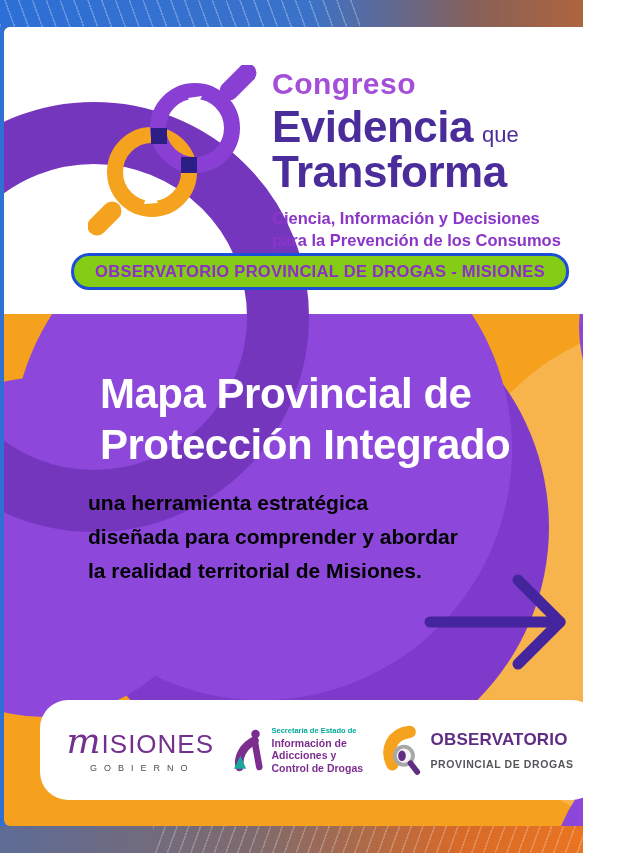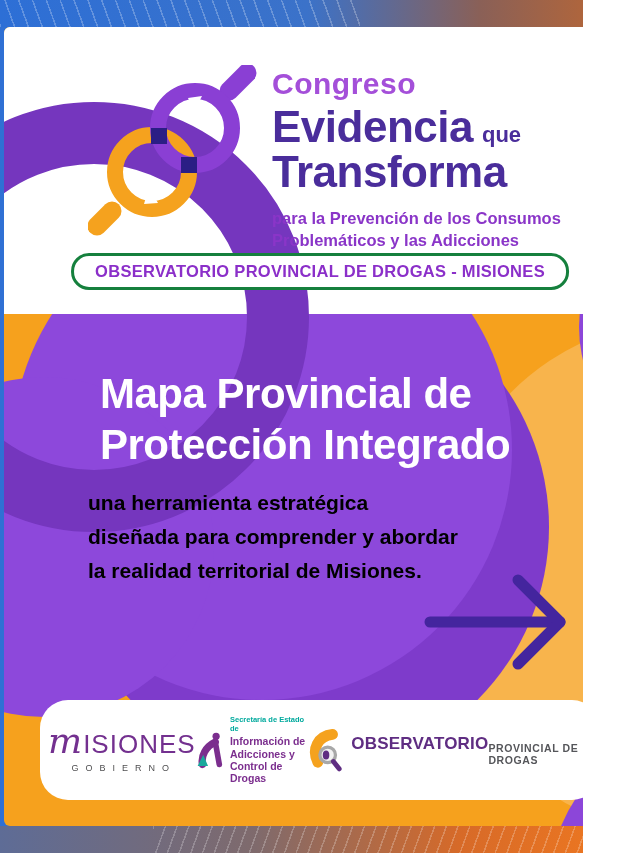"que" .title-que { font-weight: 700 -> 400 }
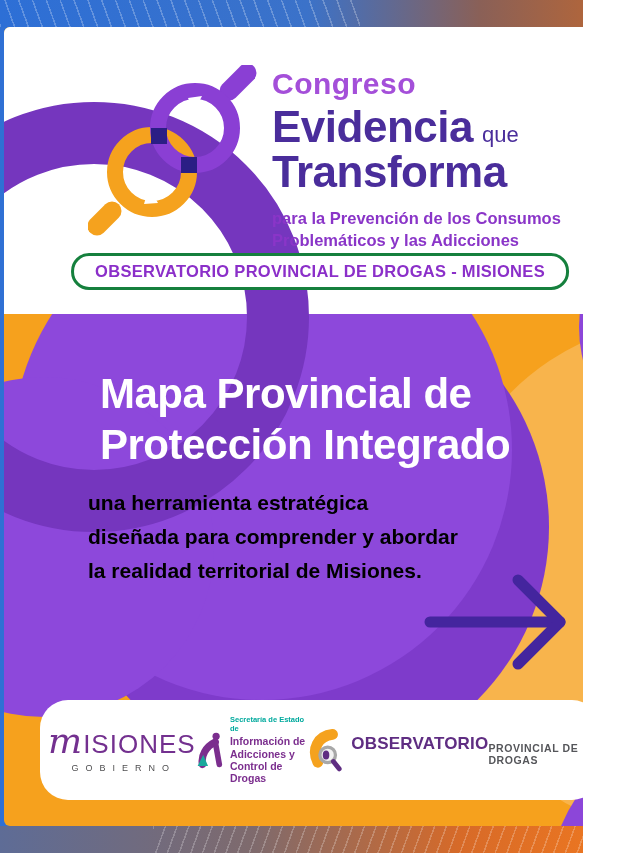"Ciencia, Información y Decisiones" div { html: none -> <div>Ciencia, Información y Decisiones</div> }
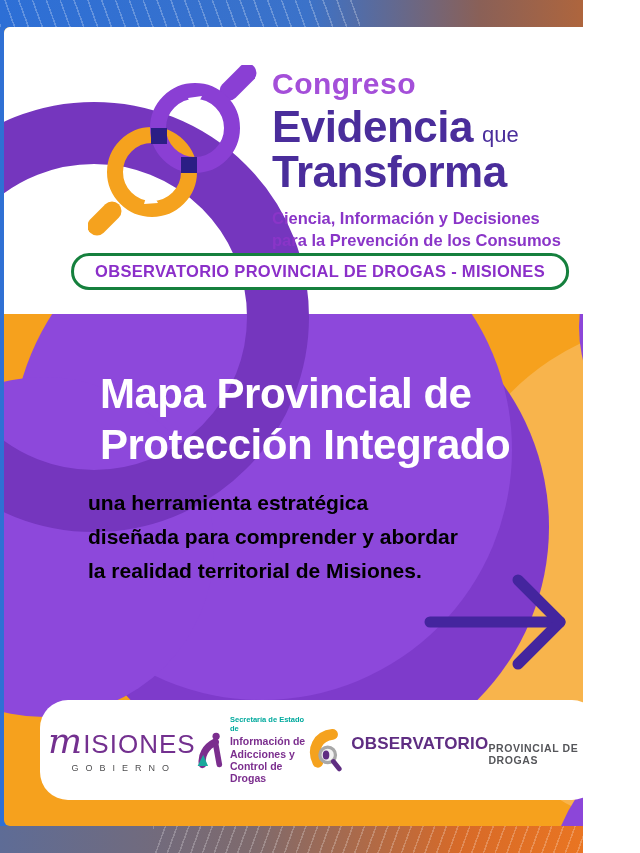"OBSERVATORIO PROVINCIAL DE DROGAS -" .badge { background: #ffffff -> #84cc16; border: 3px solid #15803d -> 3px solid #1d4ed8 }
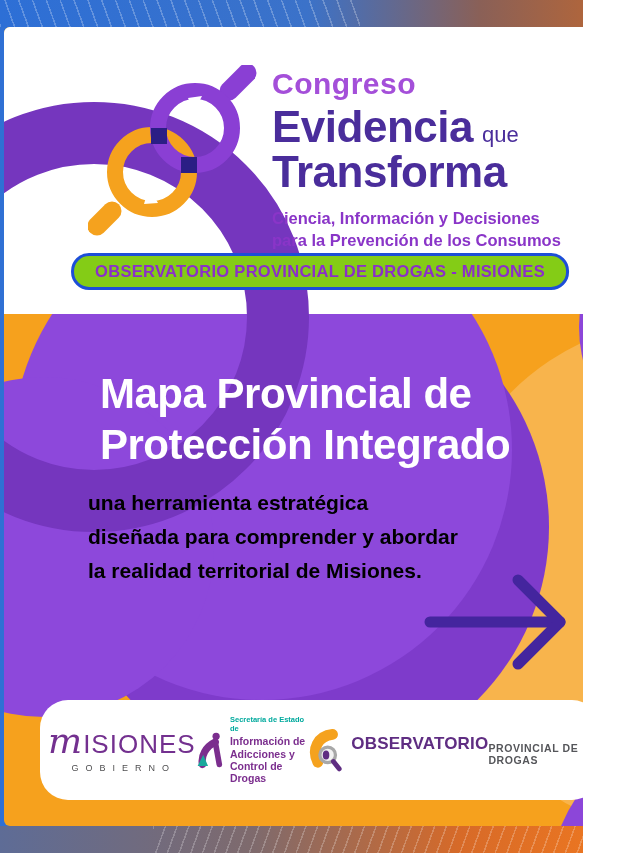"OBSERVATORIO" .obs-text { flex-direction: row -> column }
